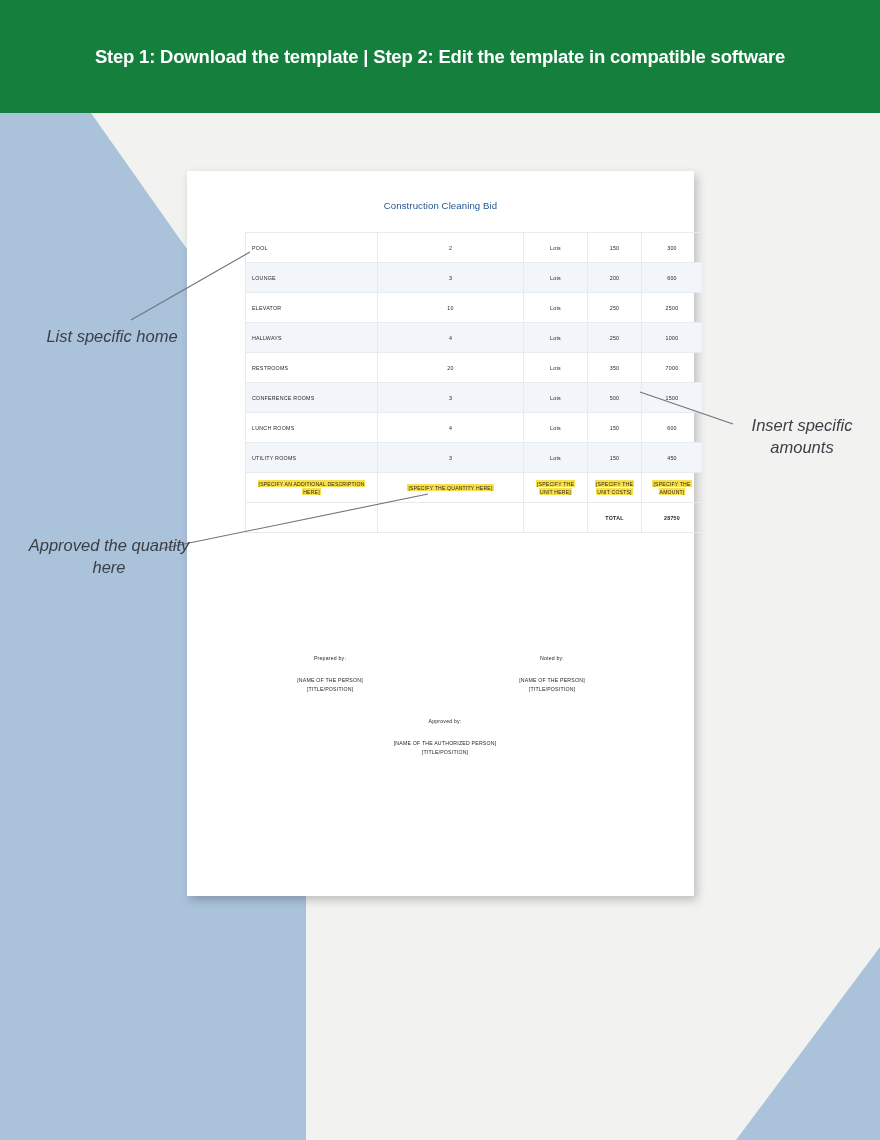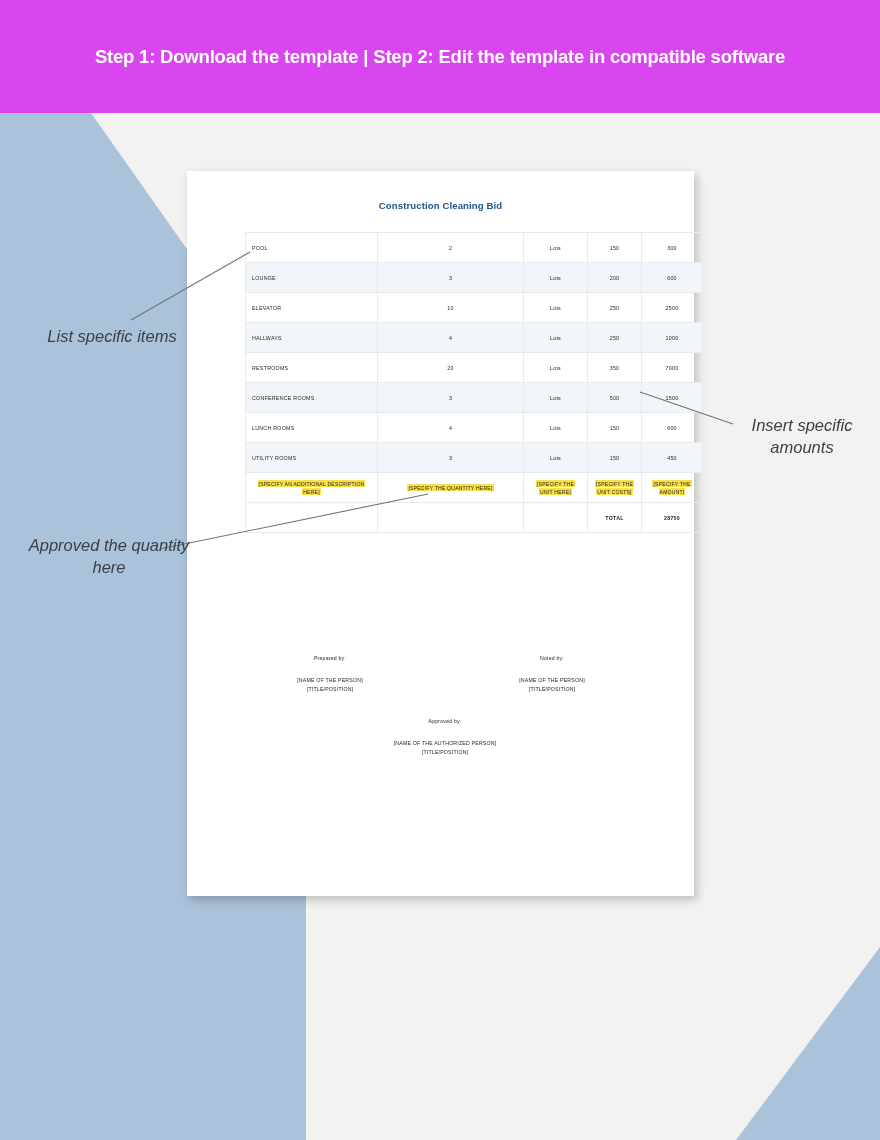"Step 1: Download the template" #banner { background: #d946ef -> #15803d }
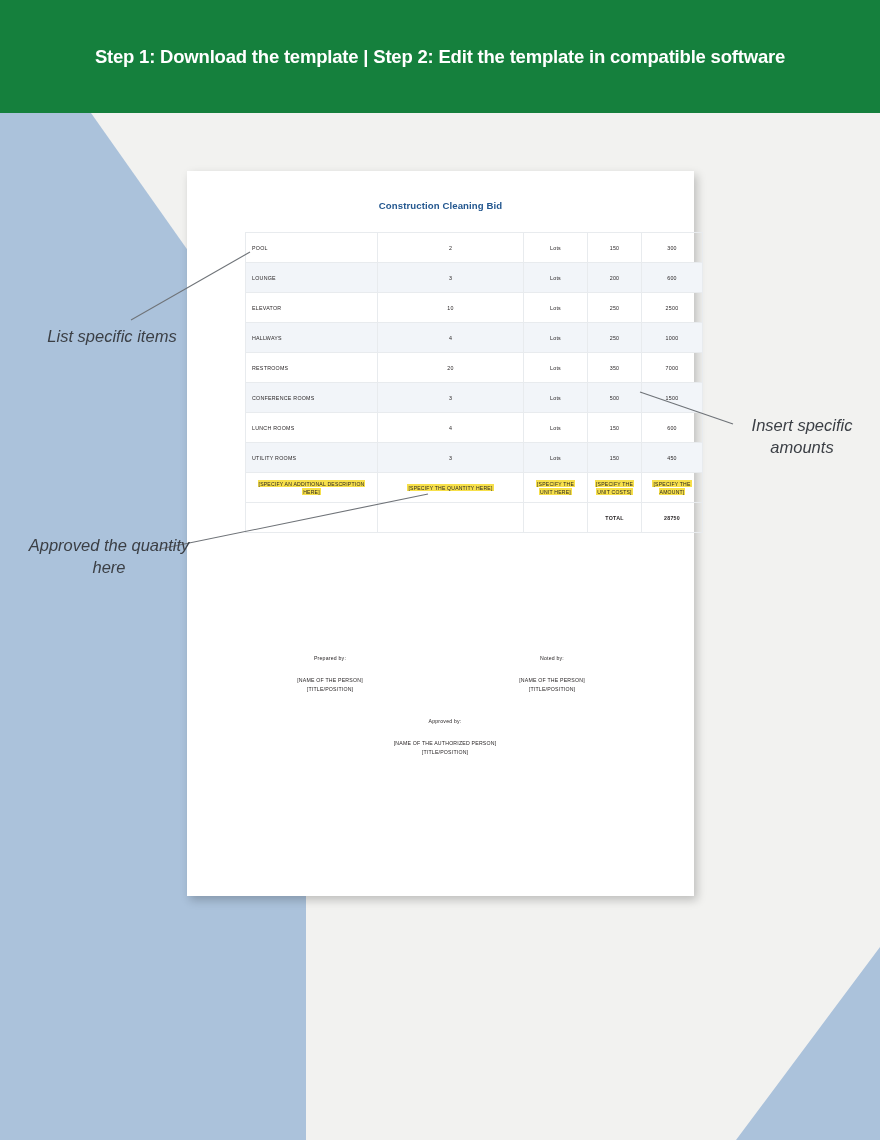"Construction Cleaning Bid" #doc-title { font-weight: bold -> normal }
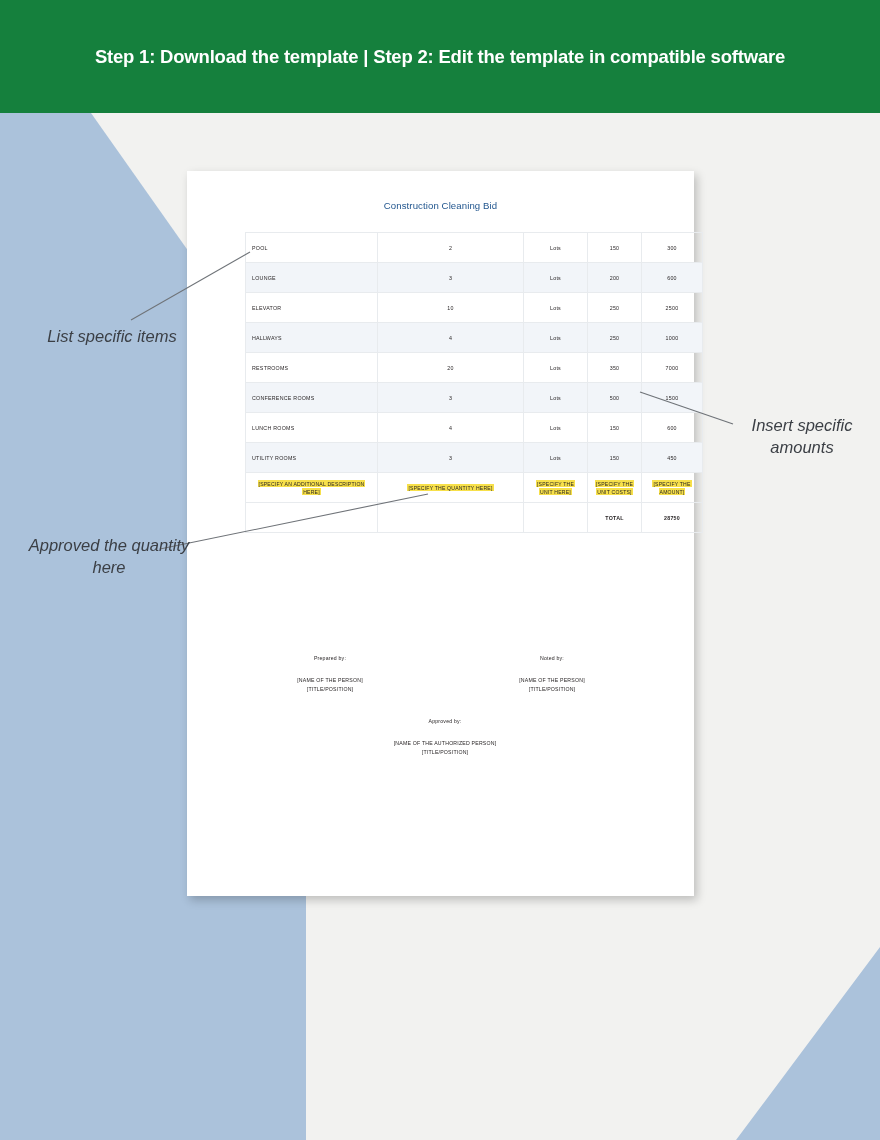"List specific items" div.anno { text: items -> home }
